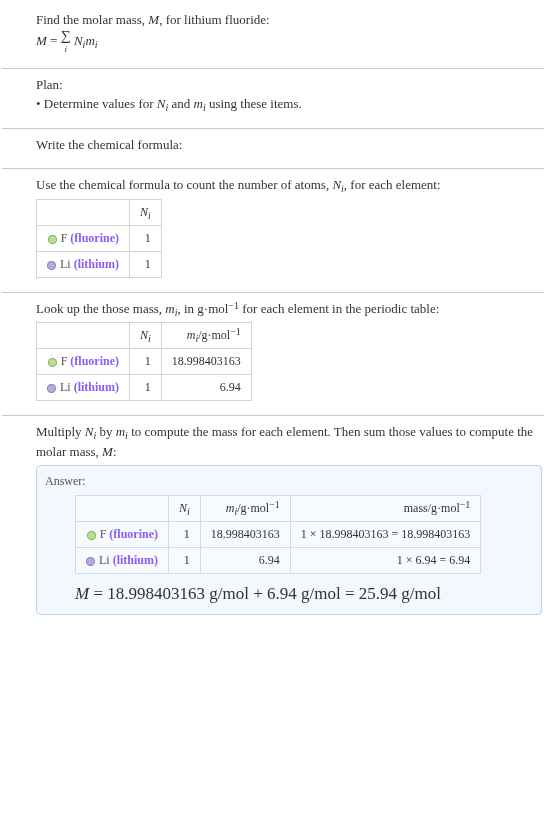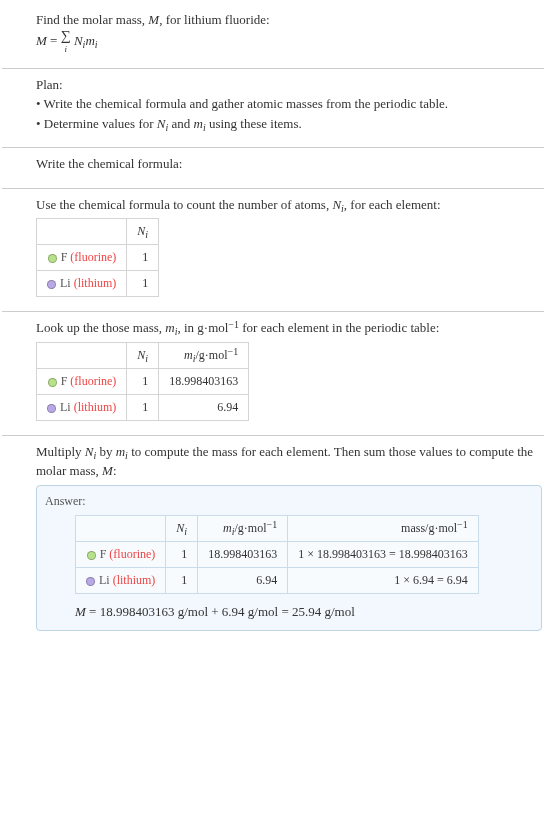"• Write the chemical formula" div.line { html: <div>• Write the chemical formula and gather atomic masses from the periodic table.</div> -> none }
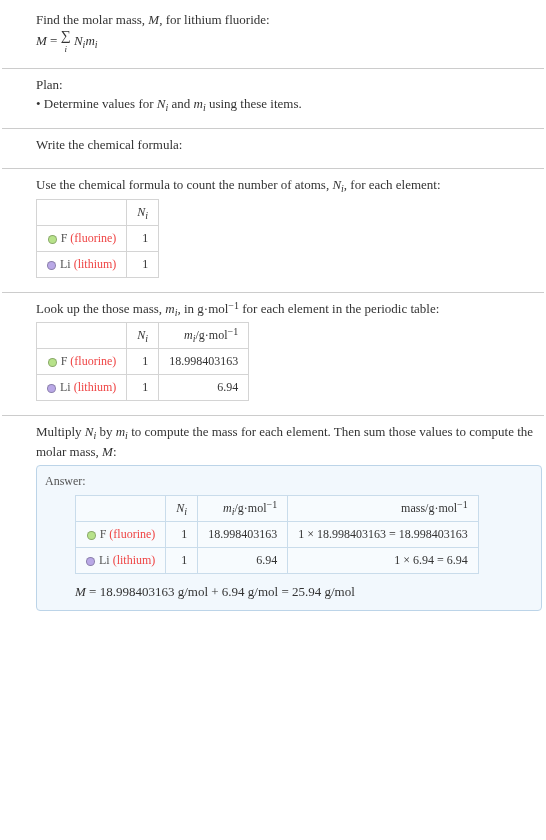"(fluorine)" .el-paren { color: #ef4444 -> #8b5cf6; font-weight: none -> bold }
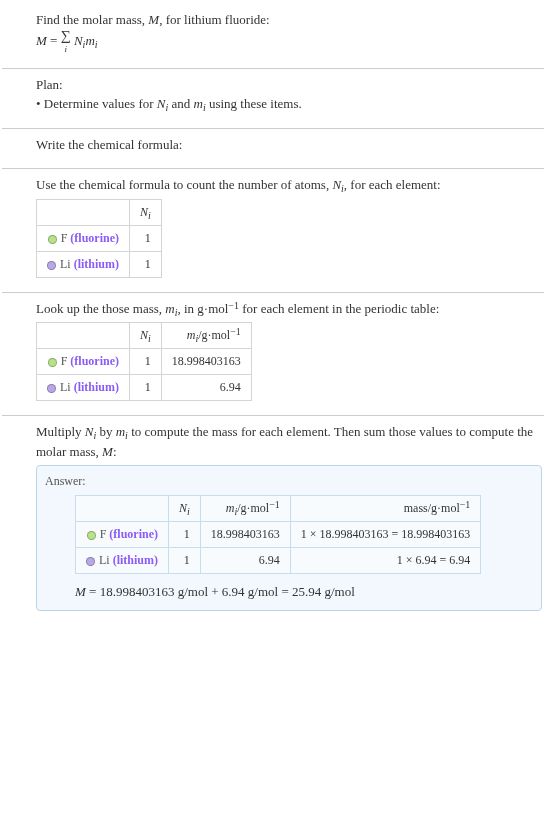"M = 18.998403163 g/mol +" .final { font-size: 13px -> 17px }
